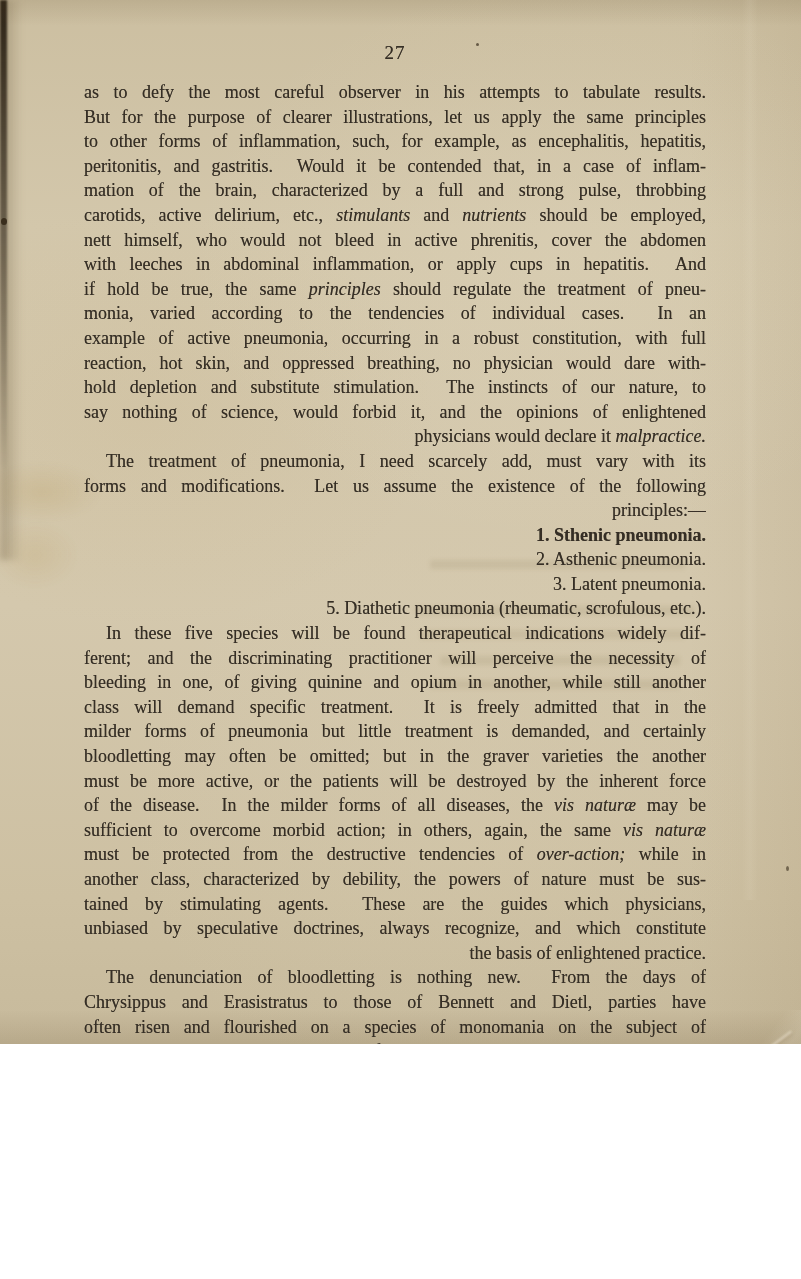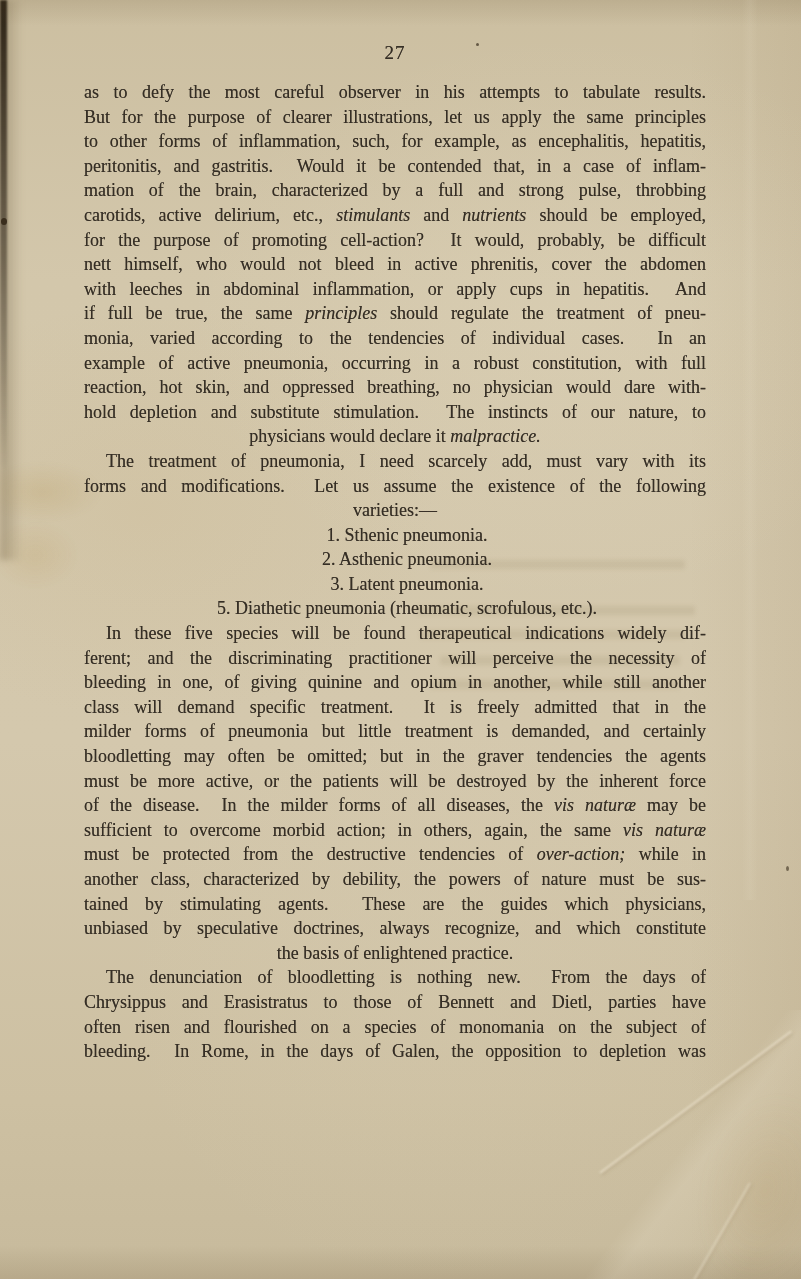"27" .scan { height: 1279px -> 1044px }
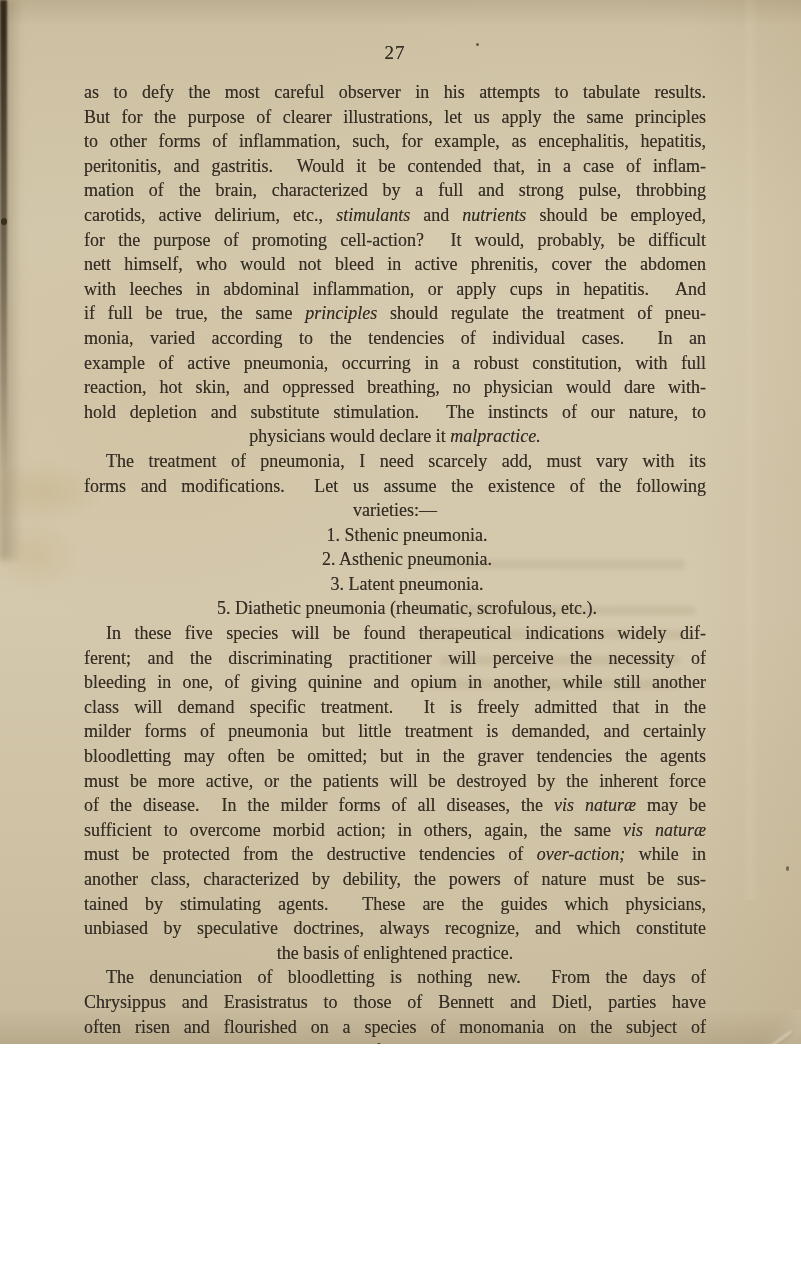"for the purpose of promoting" div.line { html: <div><span>for the purpose of promoting cell-action?&nbsp; It would, probably, be difficult</span></div> -> none }
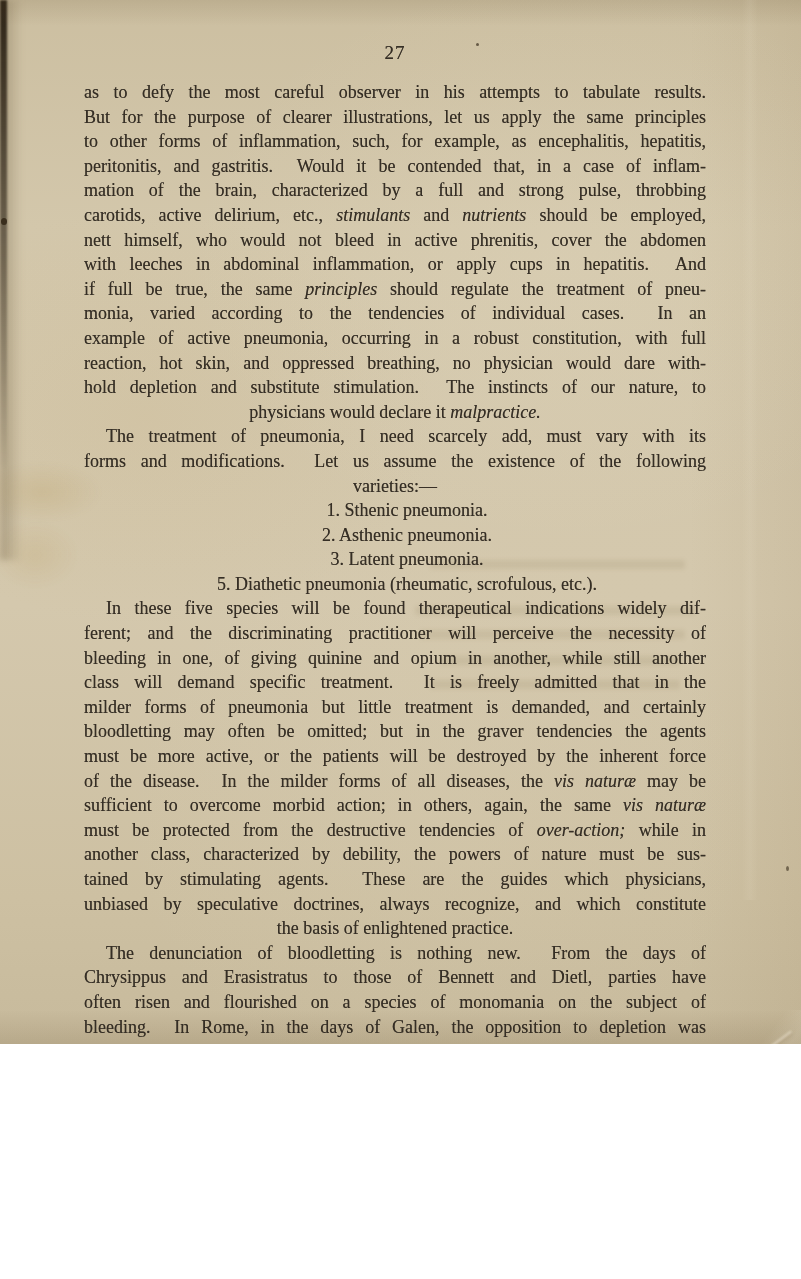"if full be true, the" span.rm { text: full -> hold }
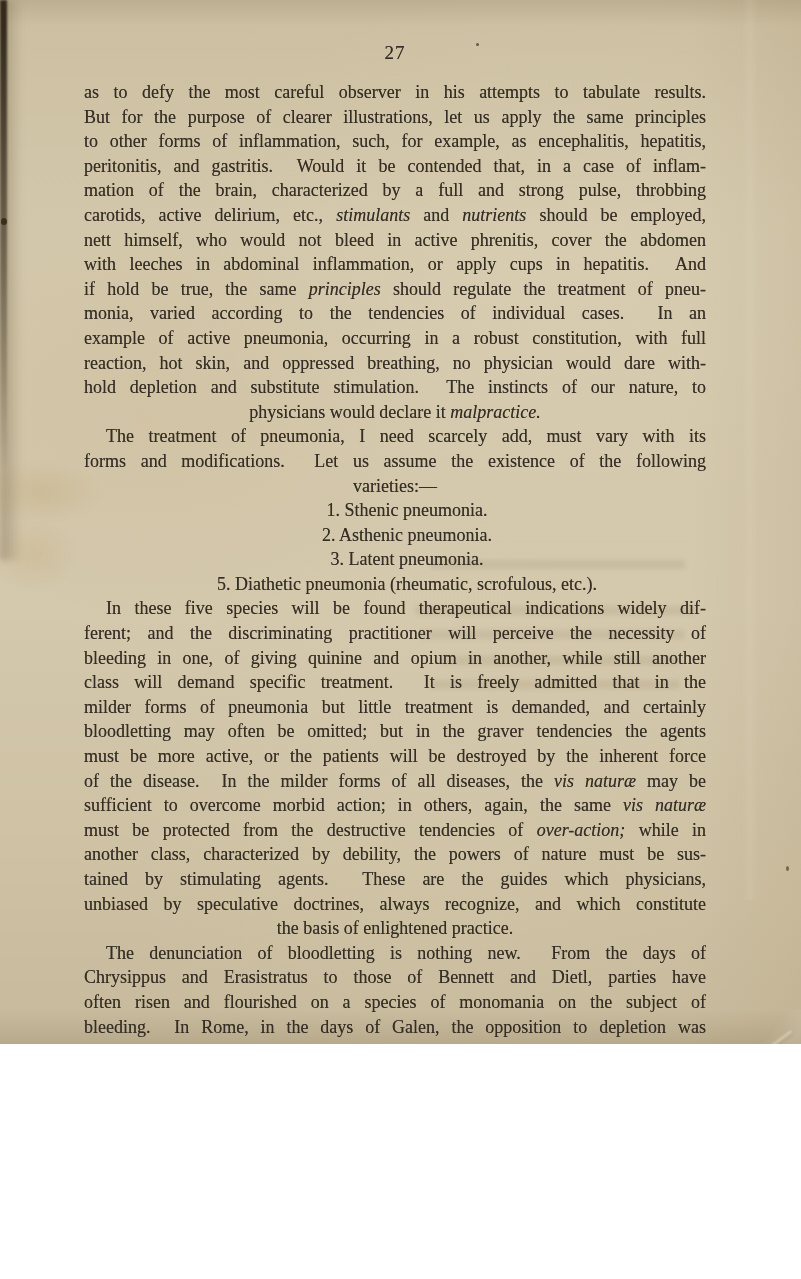"say nothing of science, would" div.line { html: none -> <div><span>say nothing of science, would forbid it, and the opinions of enlightened</span></div> }
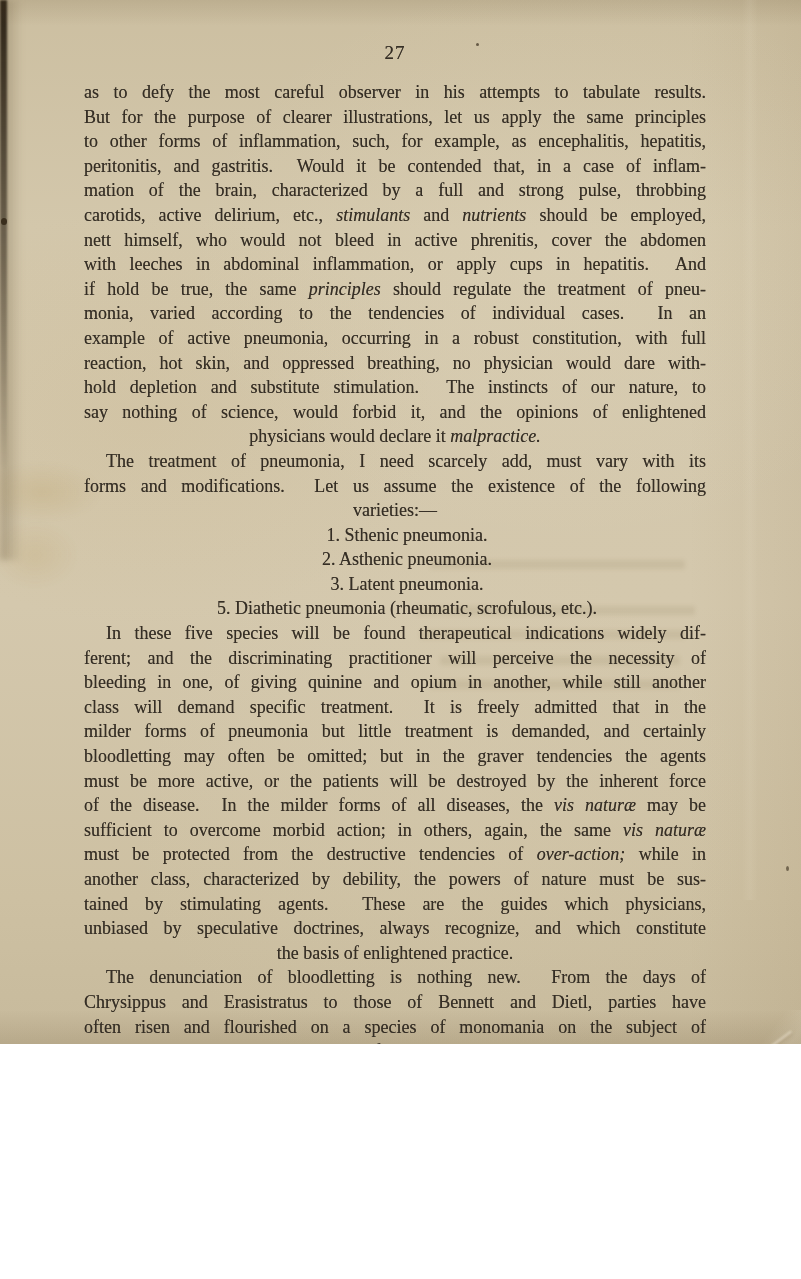"physicians would declare it malpractice." .line { text-align: center -> right }
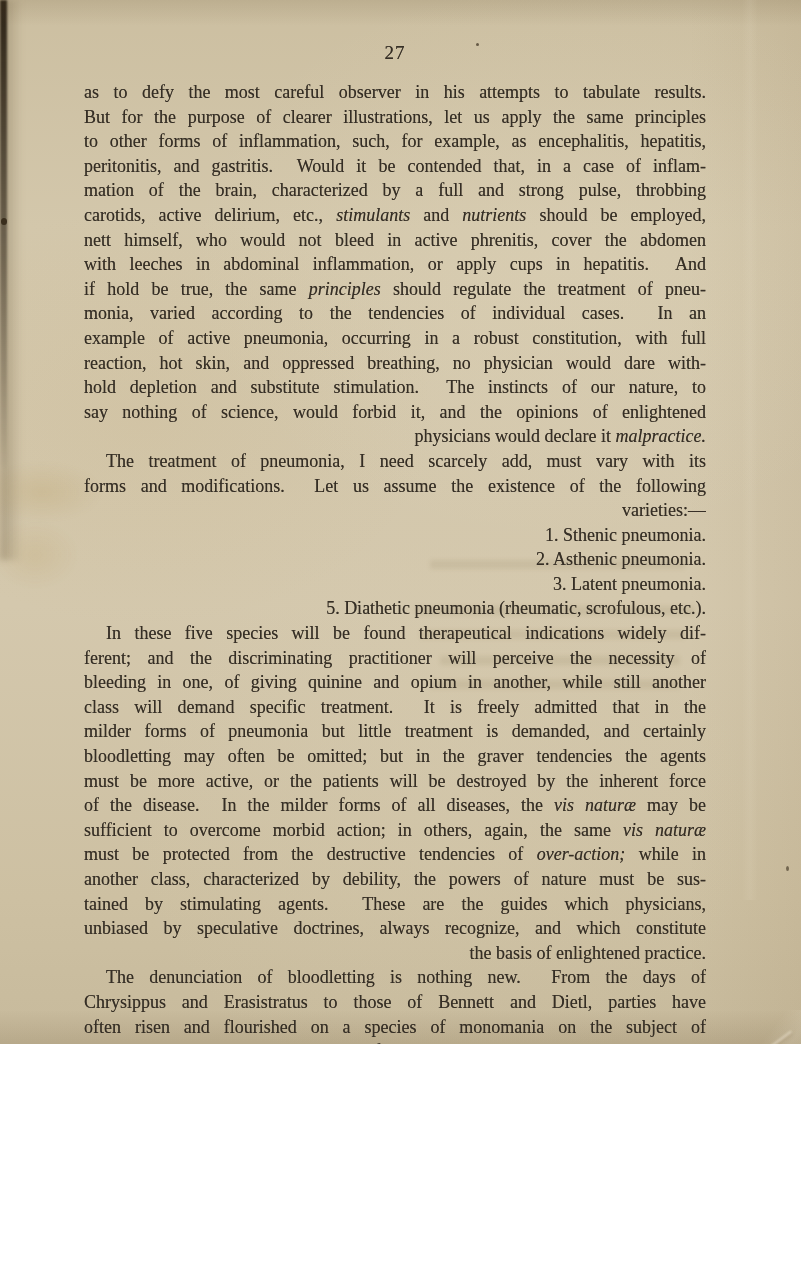"varieties:—" span.rm { text: varieties -> principles }
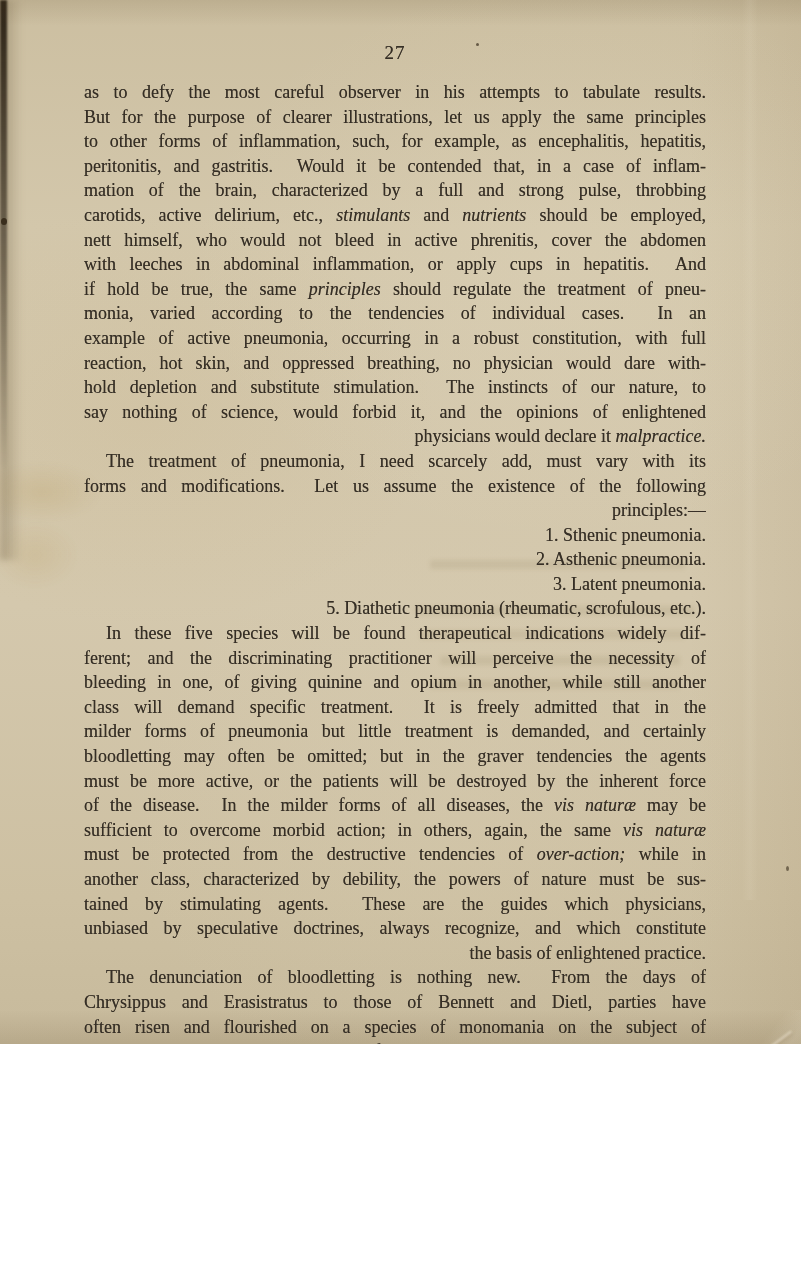"1. Sthenic pneumonia." div.line { font-weight: none -> bold }
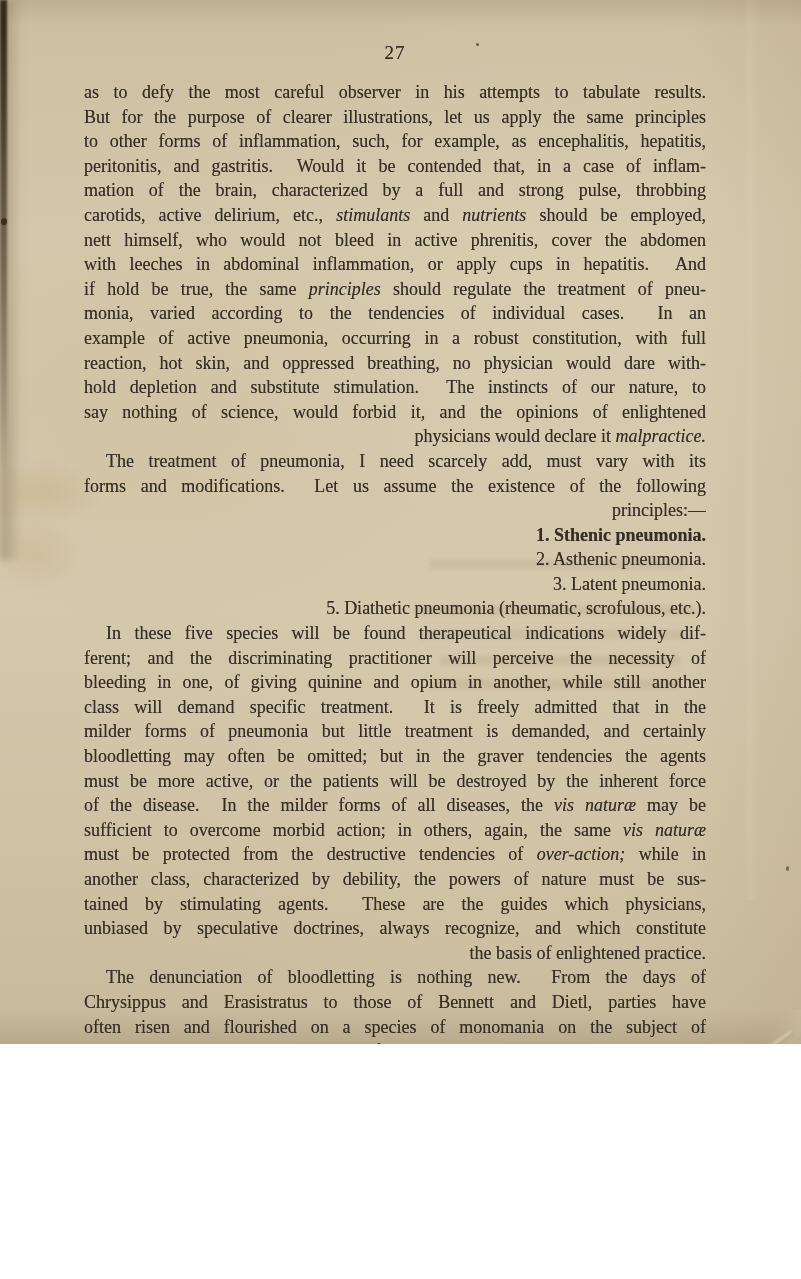"bloodletting may often be omitted;" span.rm { text: tendencies the agents -> varieties the another }
